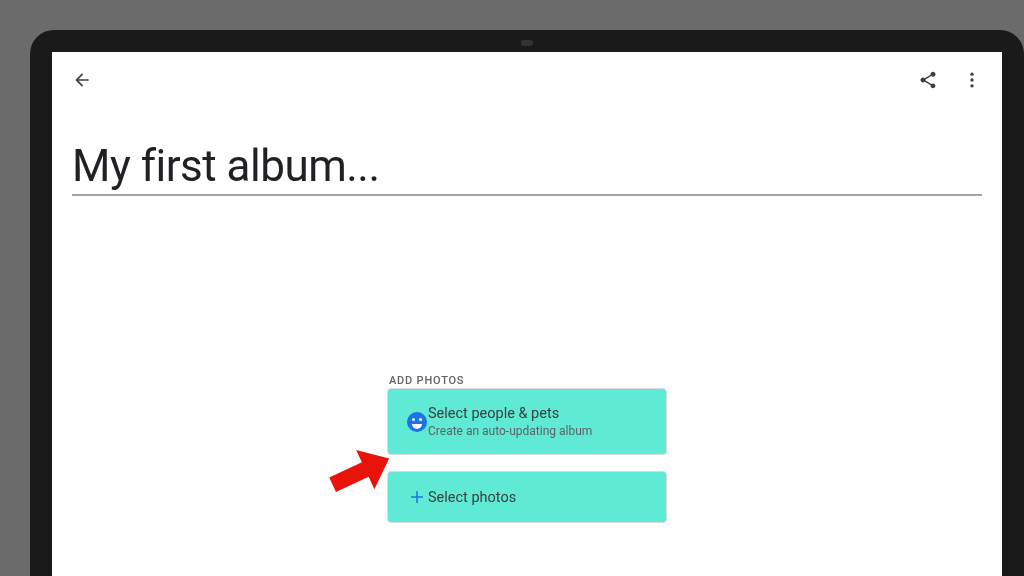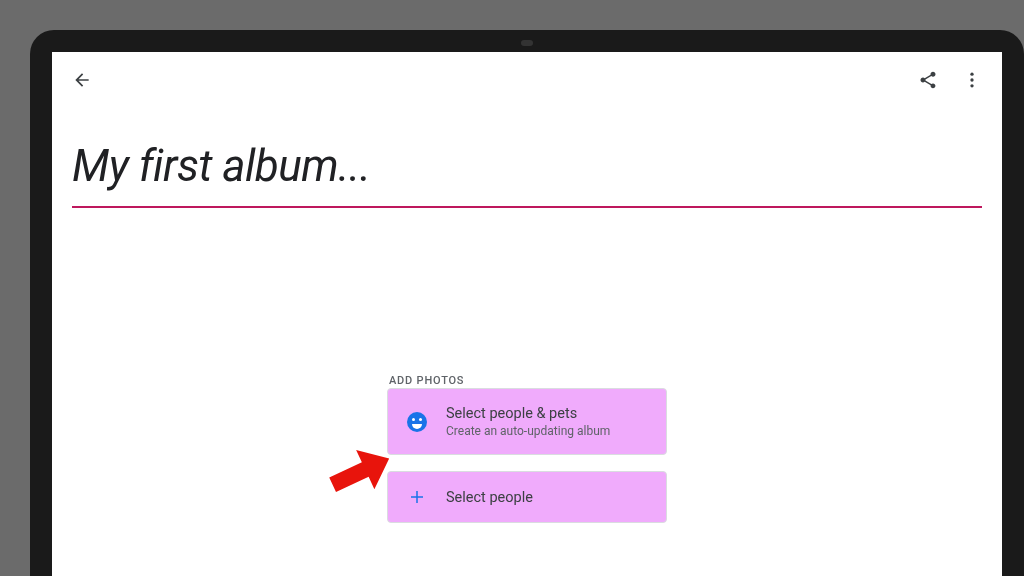"My first album..." .title-input { border-bottom: 2px solid #be185d -> 2px solid #a3a3a3; font-style: italic -> none; padding-bottom: 14px -> 2px }
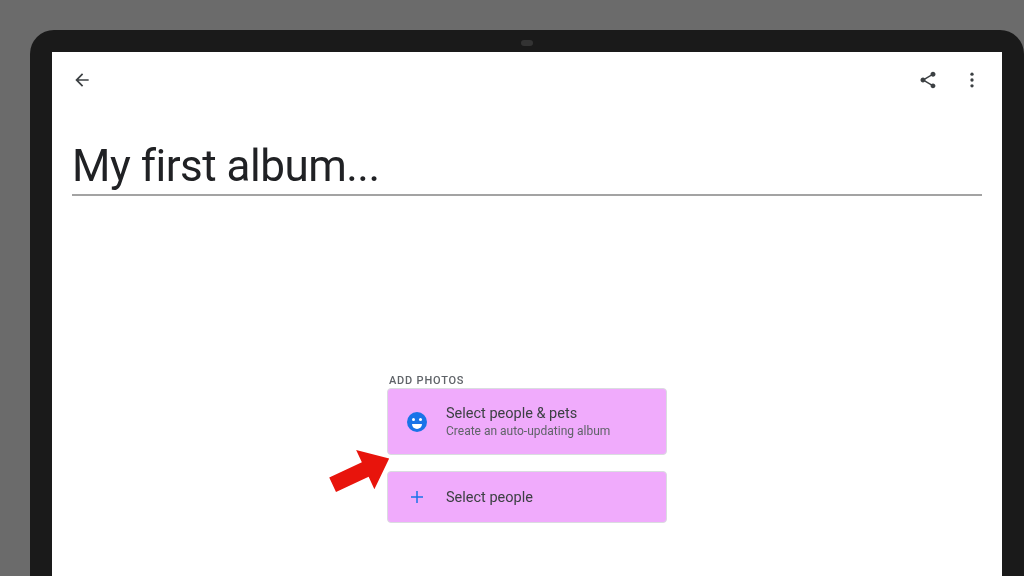"Select people & pets" .option { background: #f0abfc -> #5eead4; gap: 18px -> none }
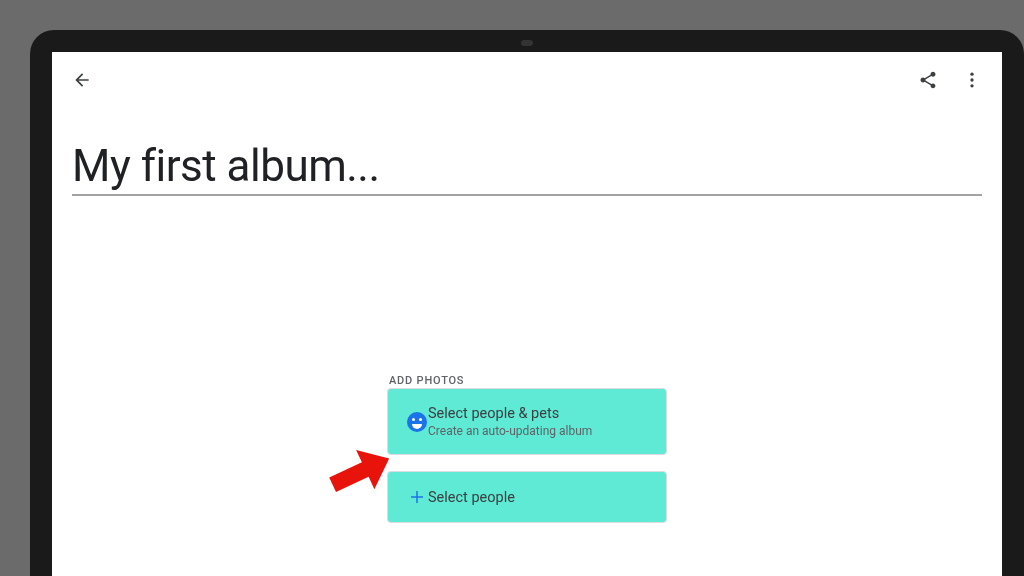"Select people" div.option-title { text: people -> photos }
